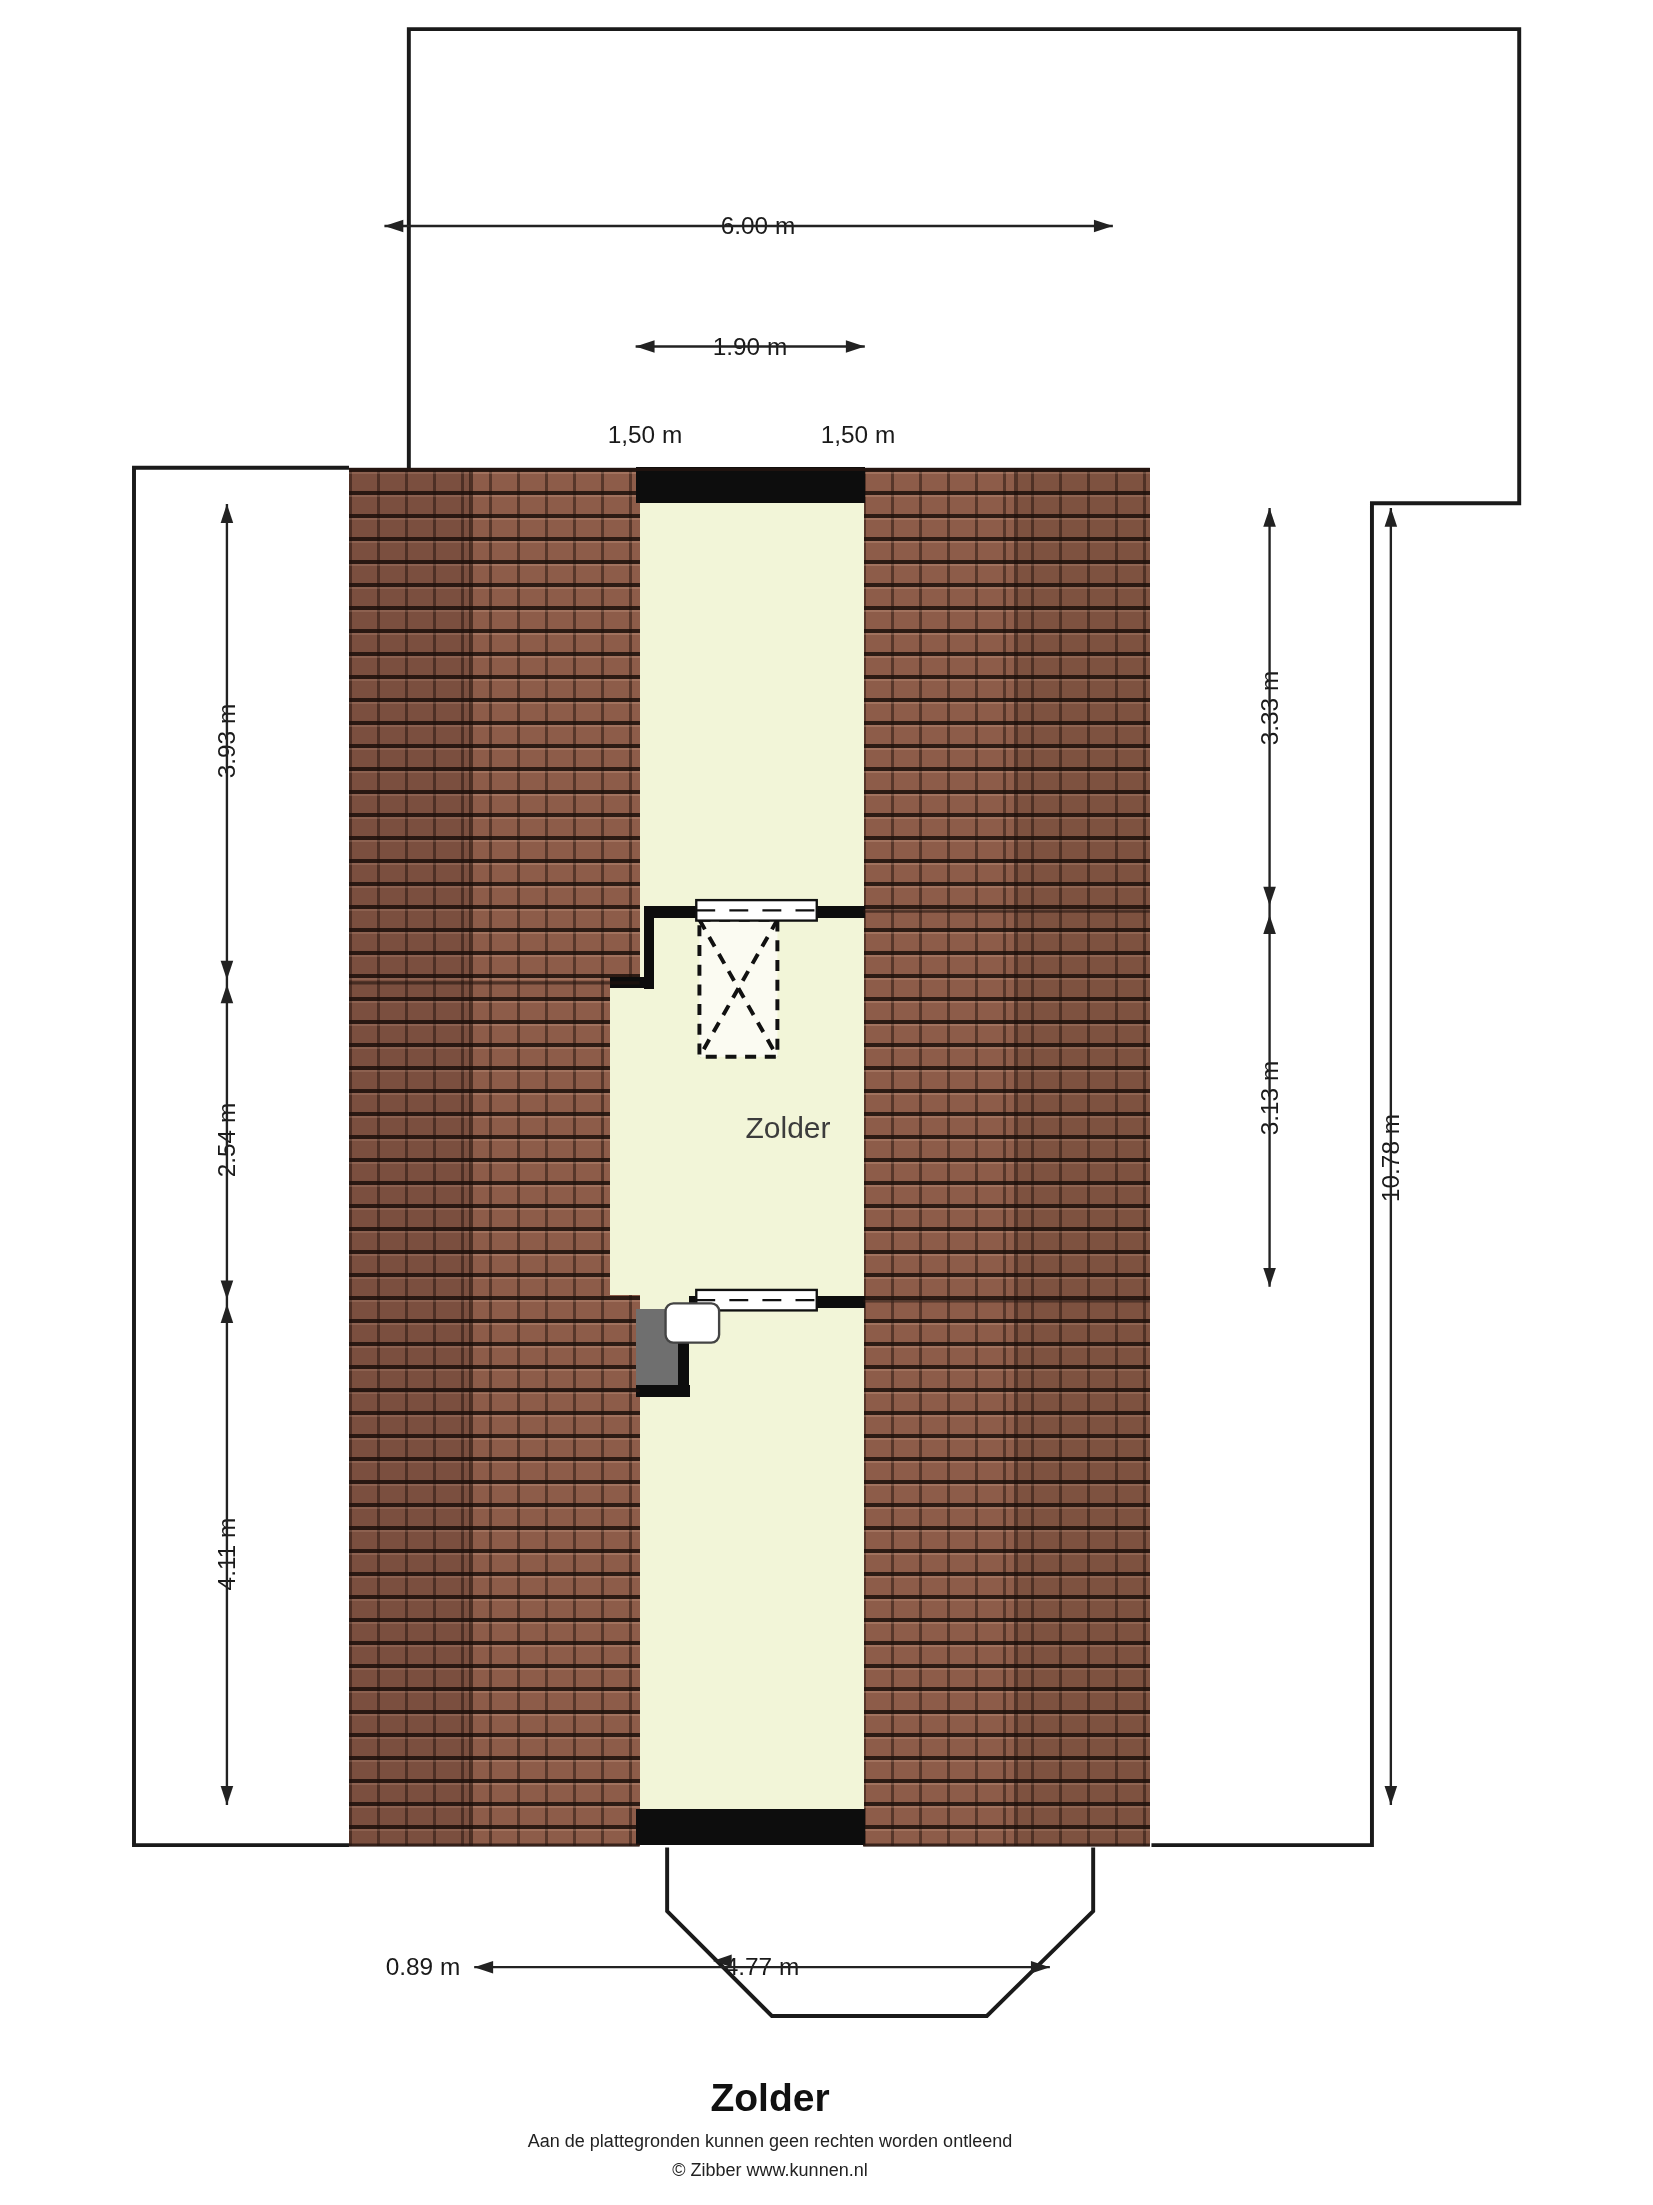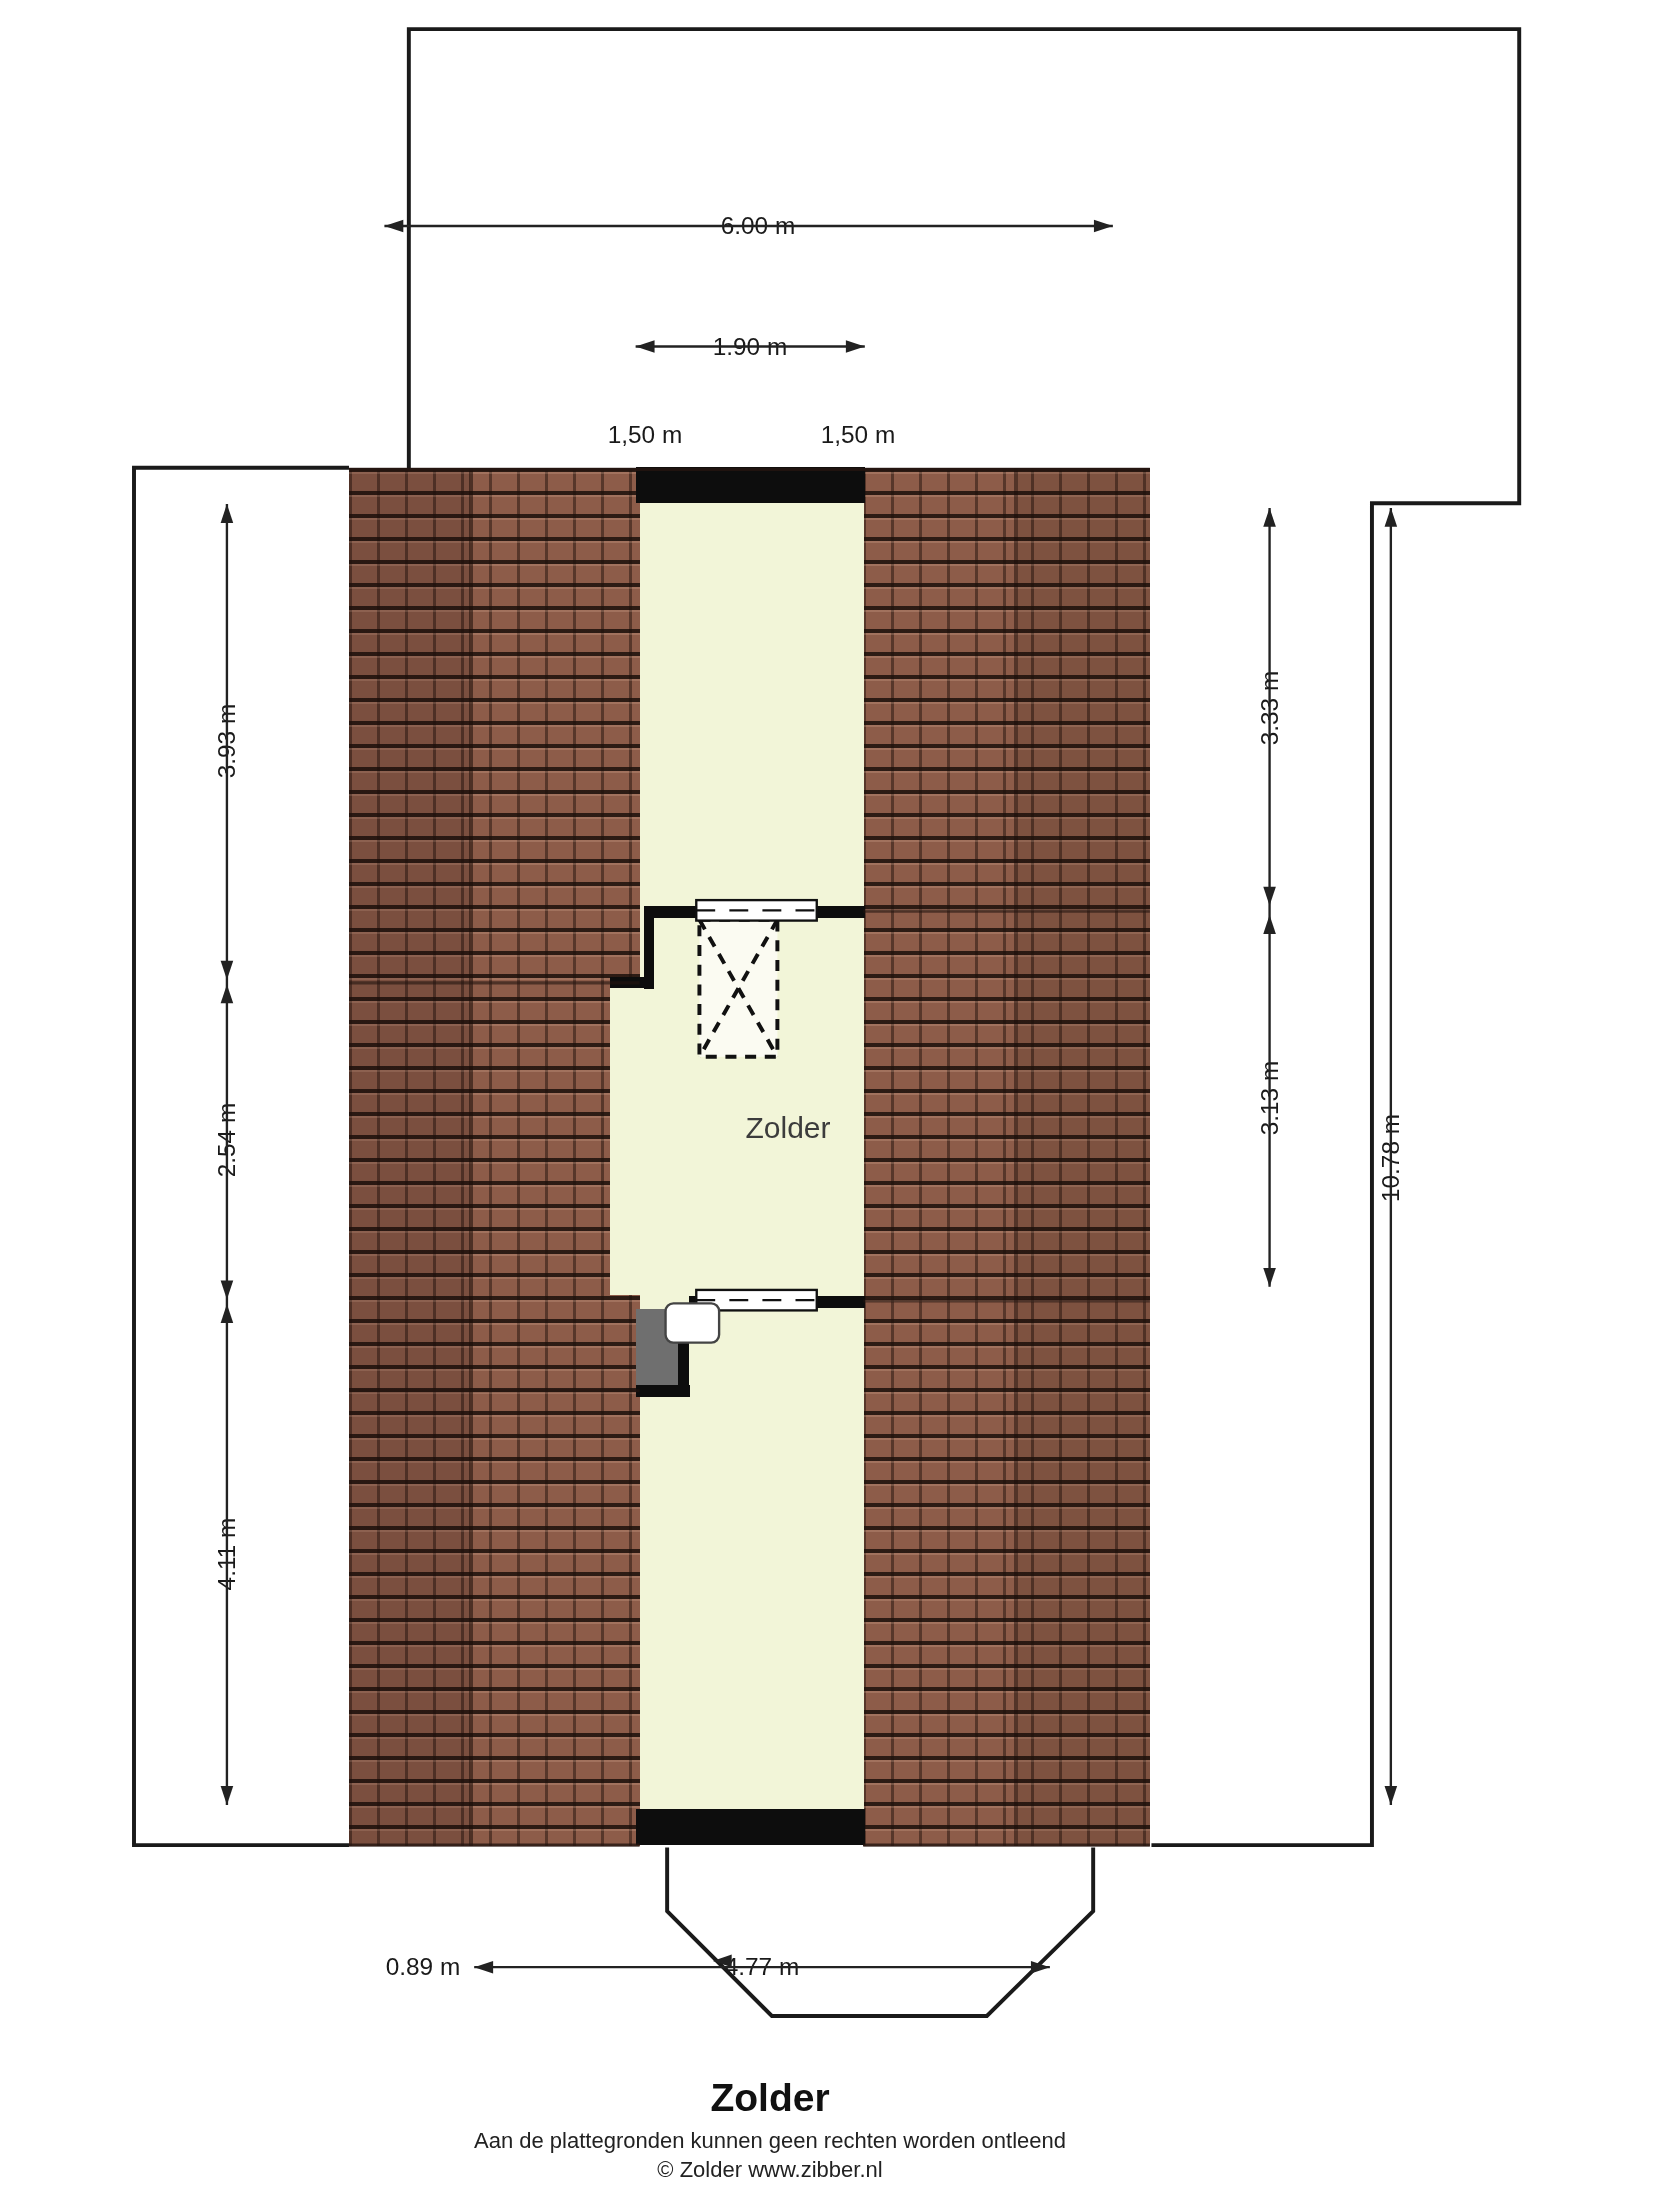"Aan de plattegronden kunnen geen" .footnote { font-size: 22px -> 18px }
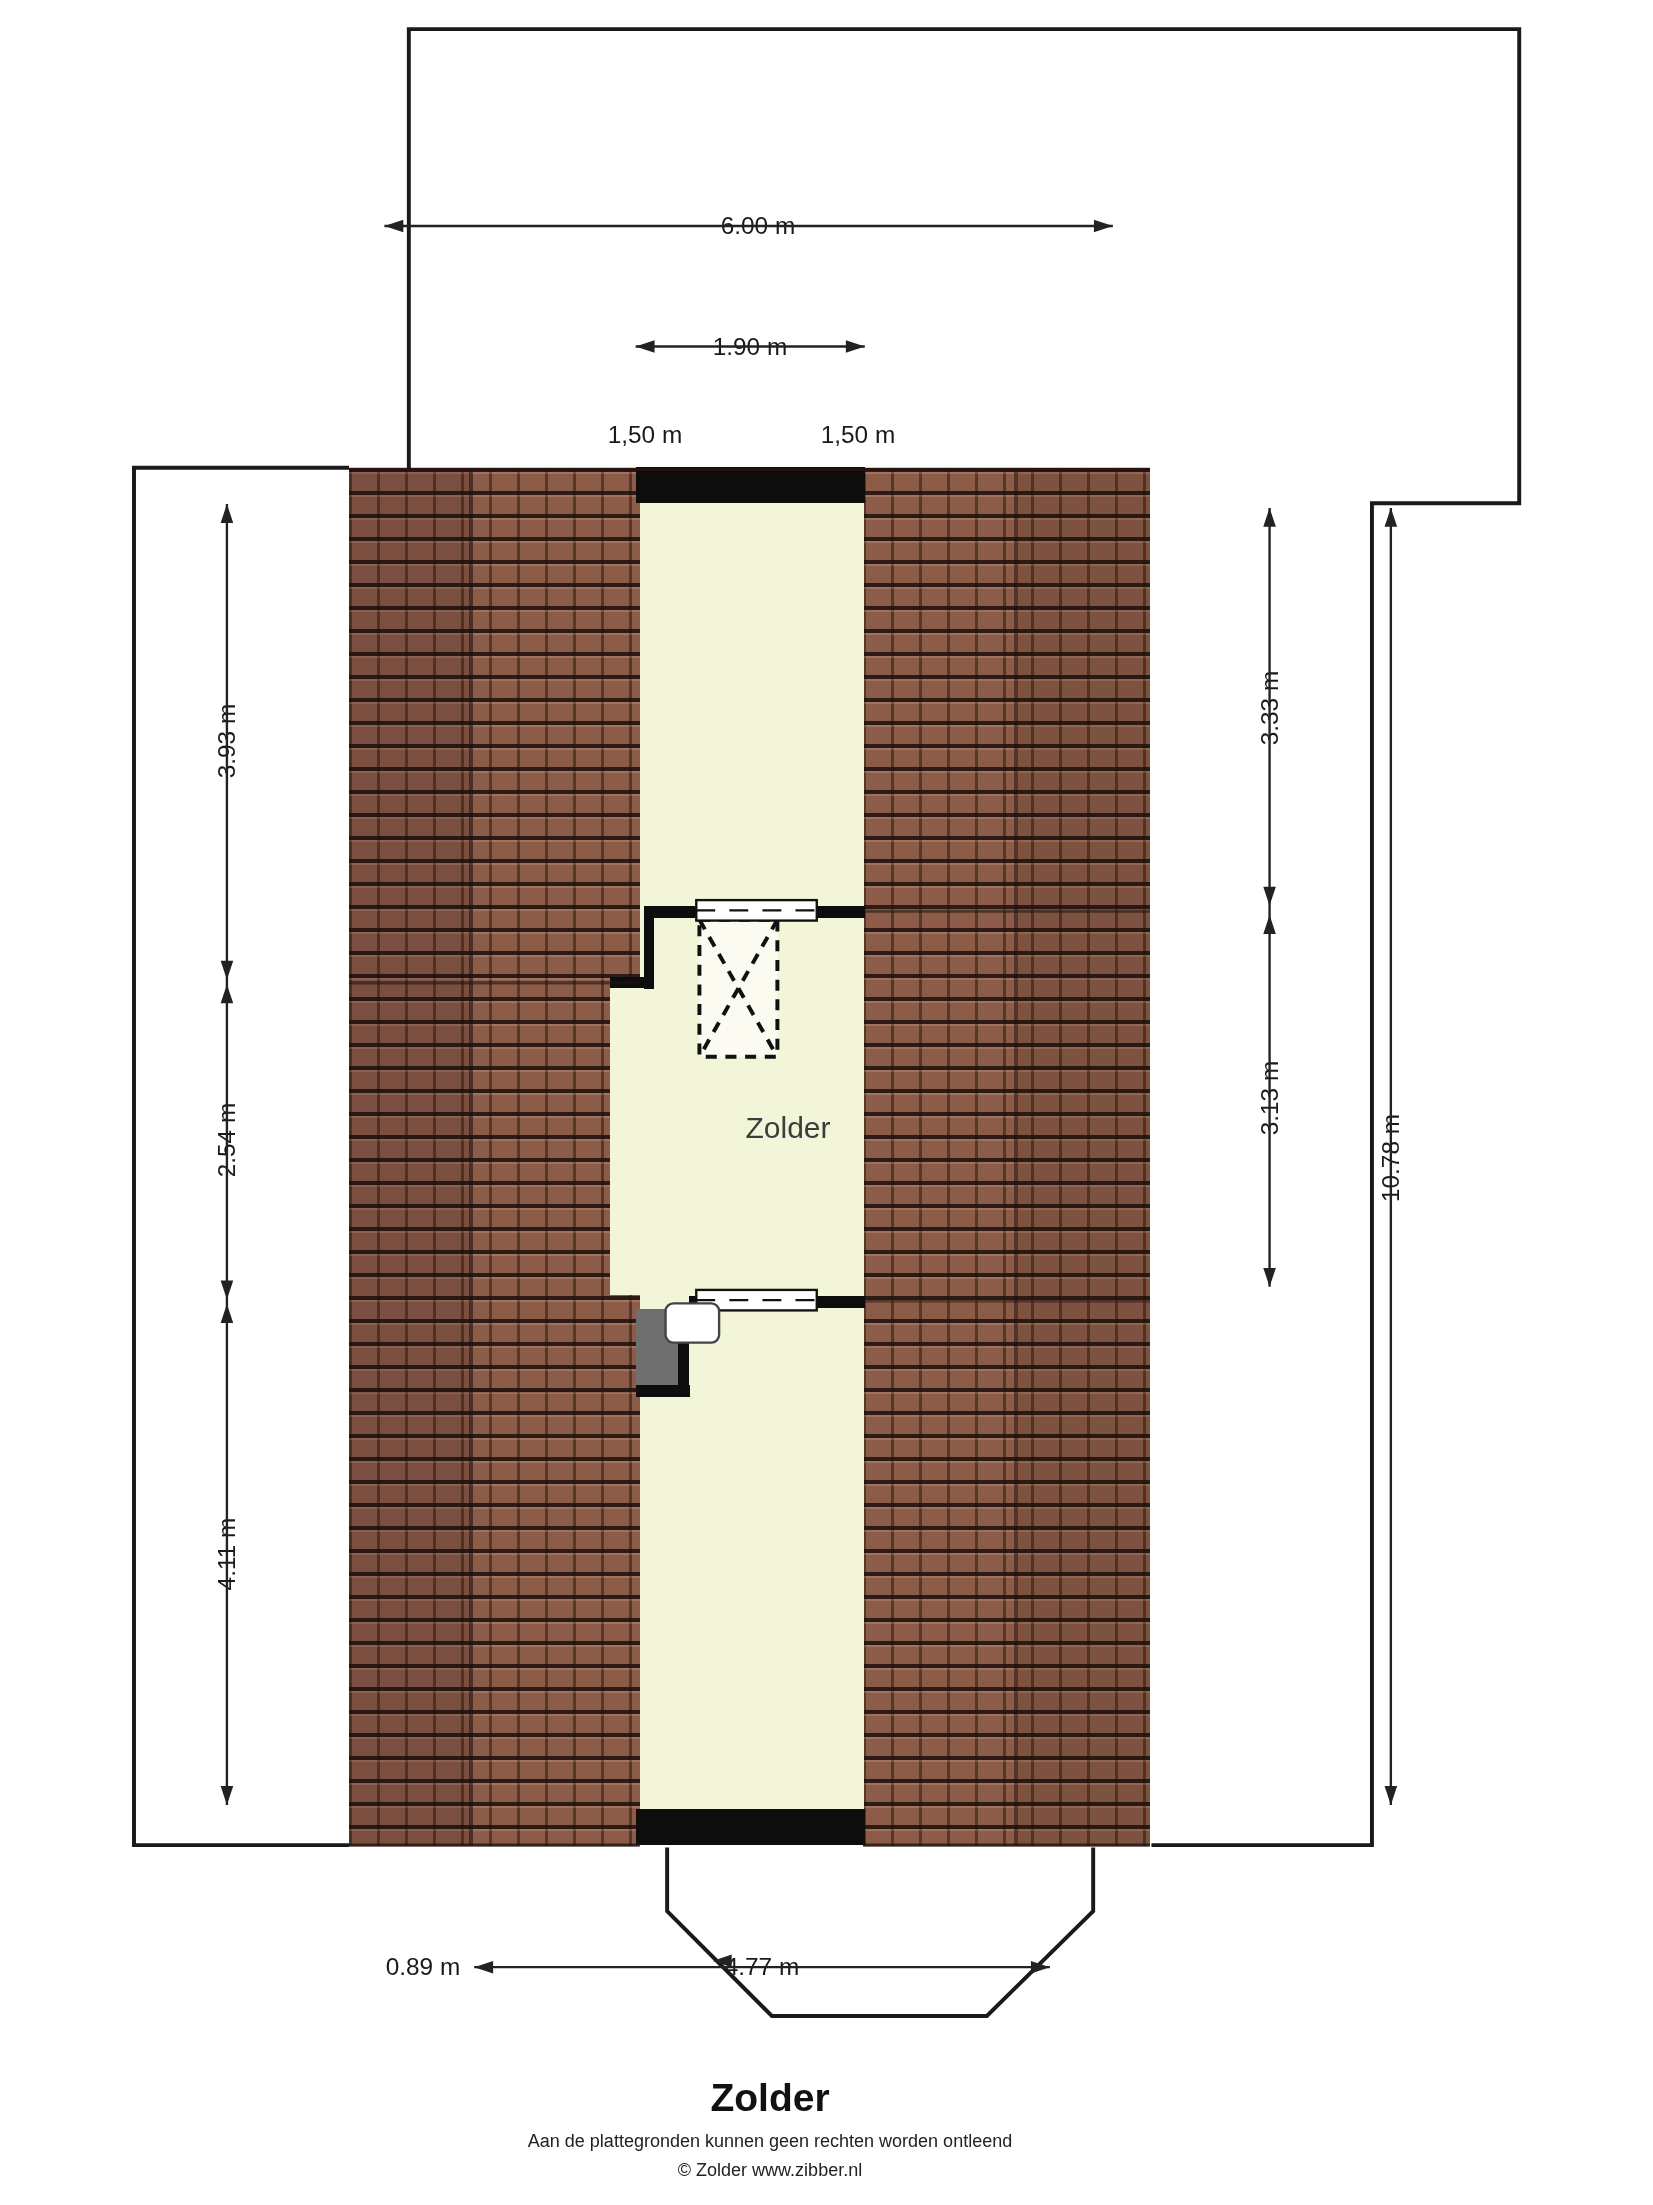"© Zolder www.zibber.nl" div.footnote { text: Zolder www.zibber.nl -> Zibber www.kunnen.nl }
